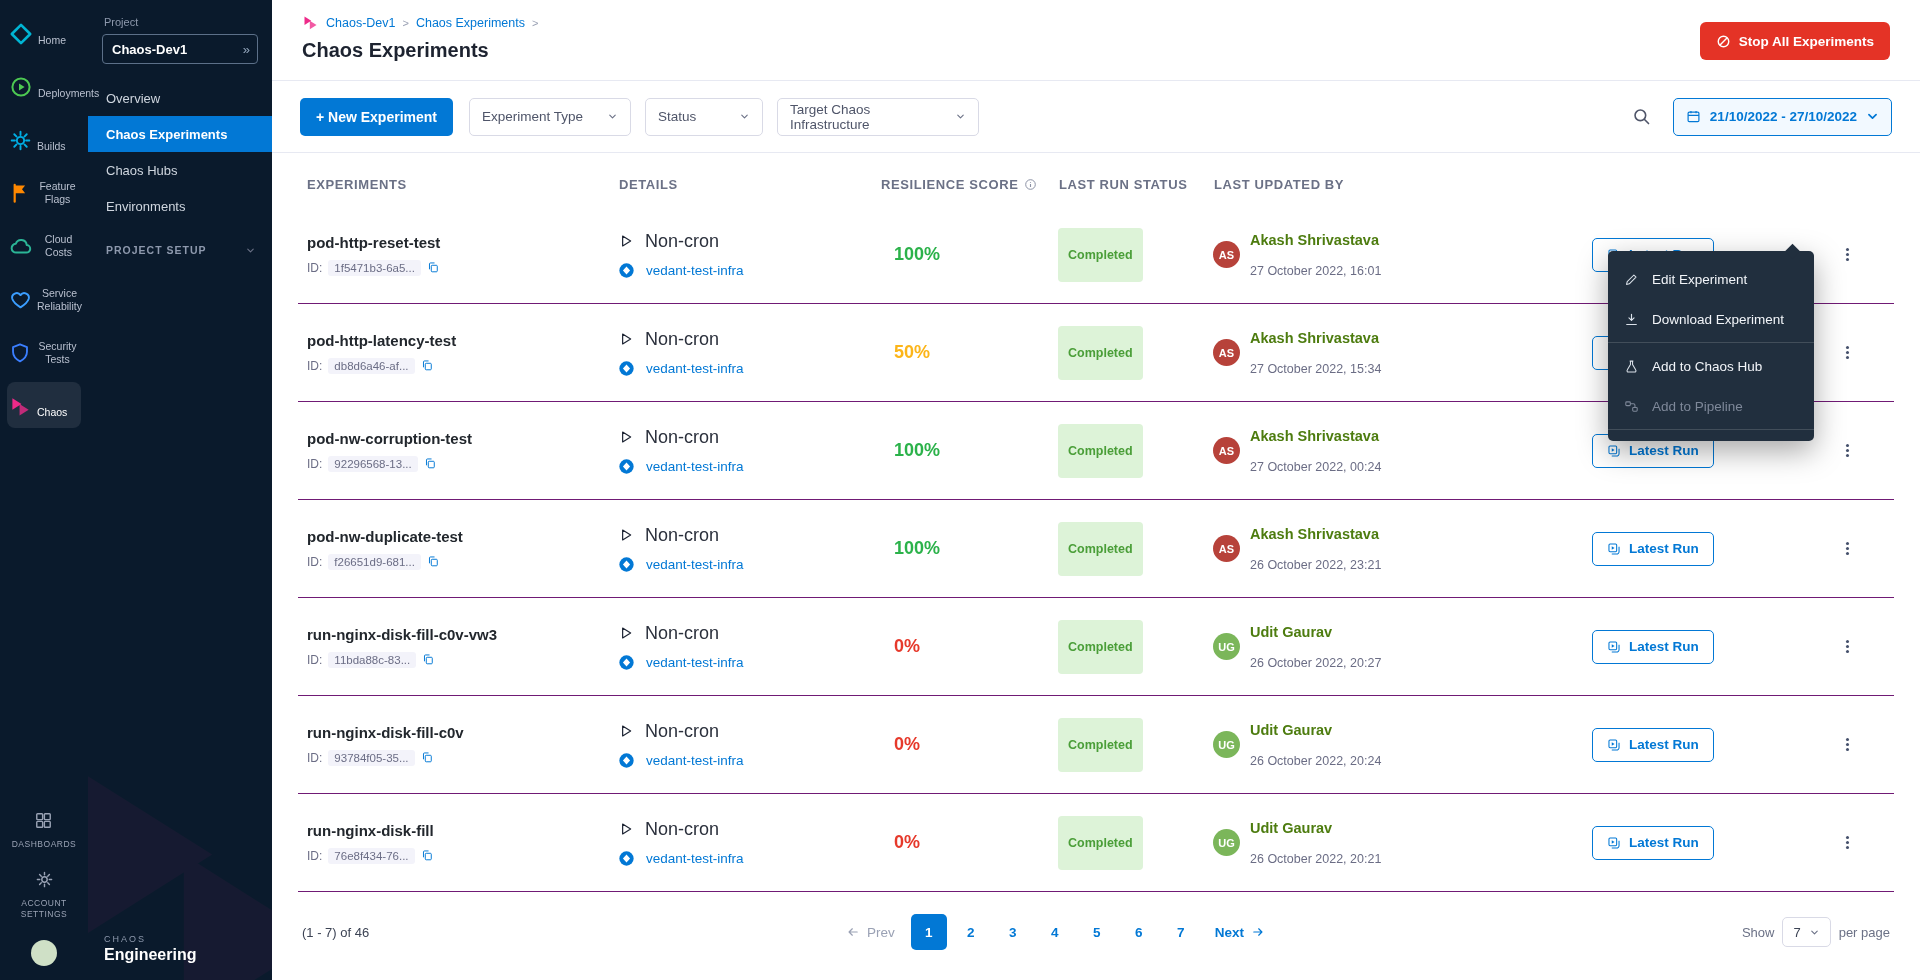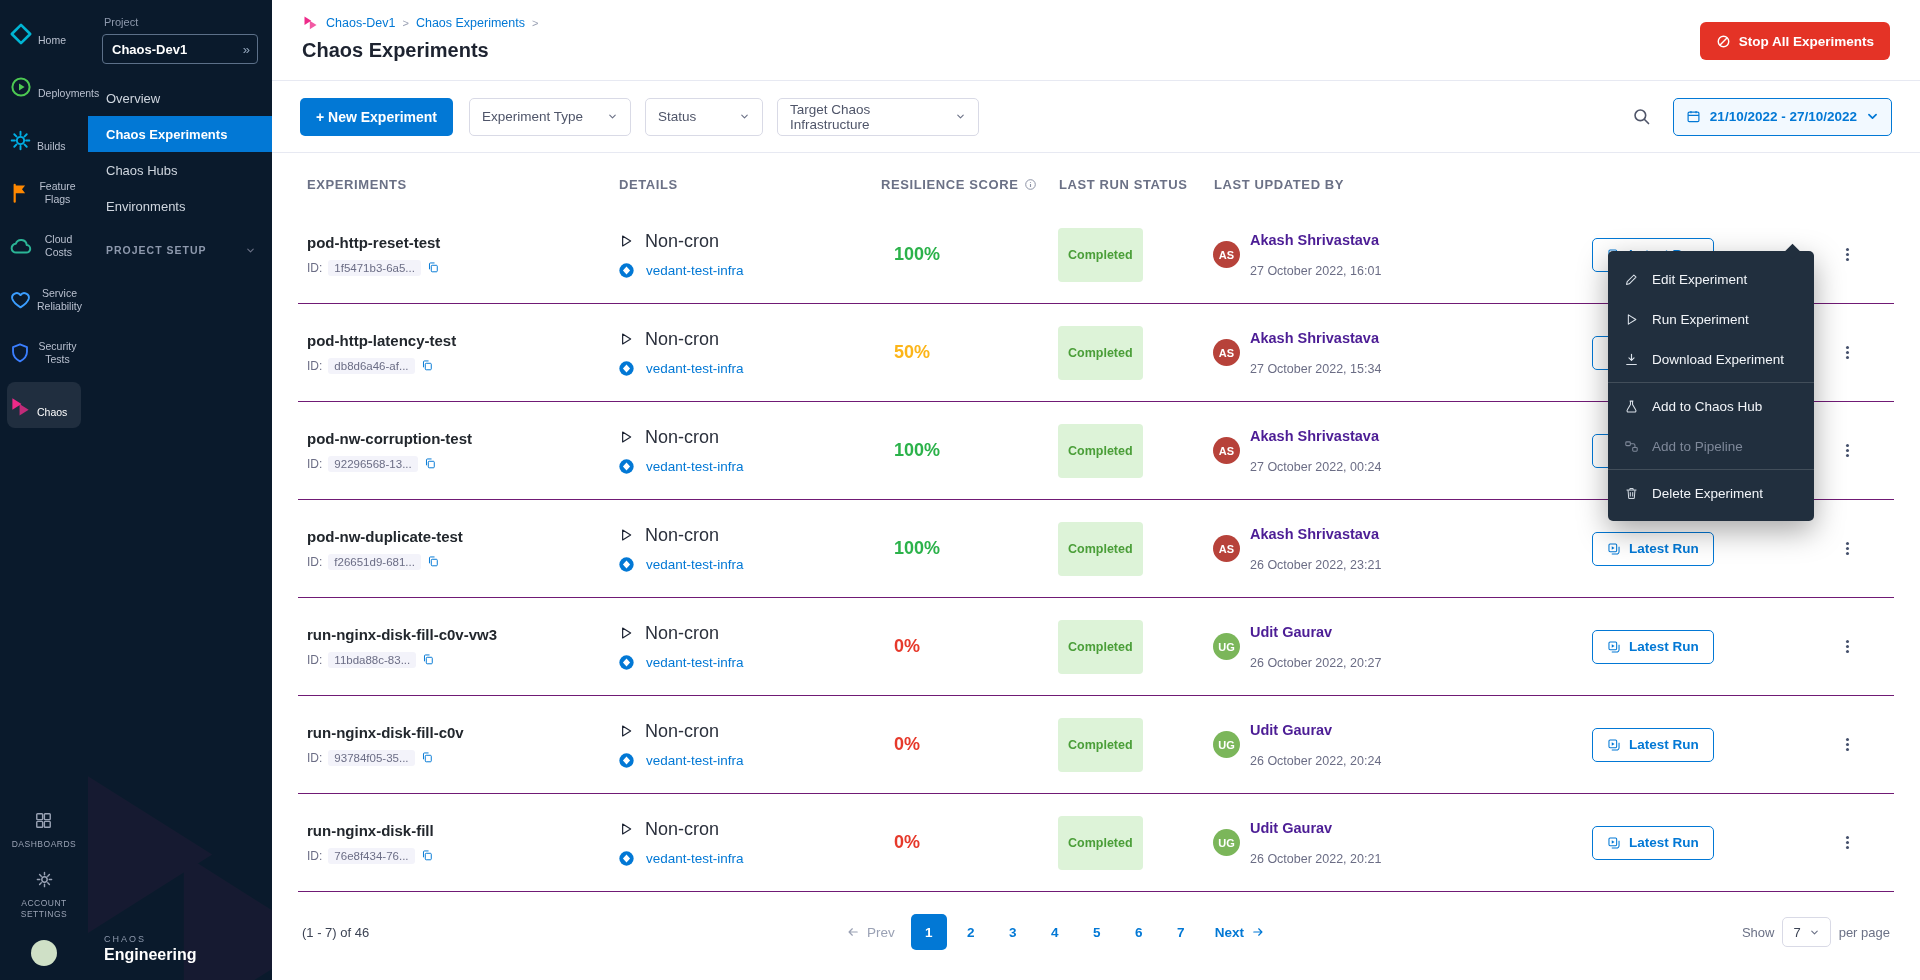"Akash Shrivastava" .user-name { color: #4c1d95 -> #4d7c0f }
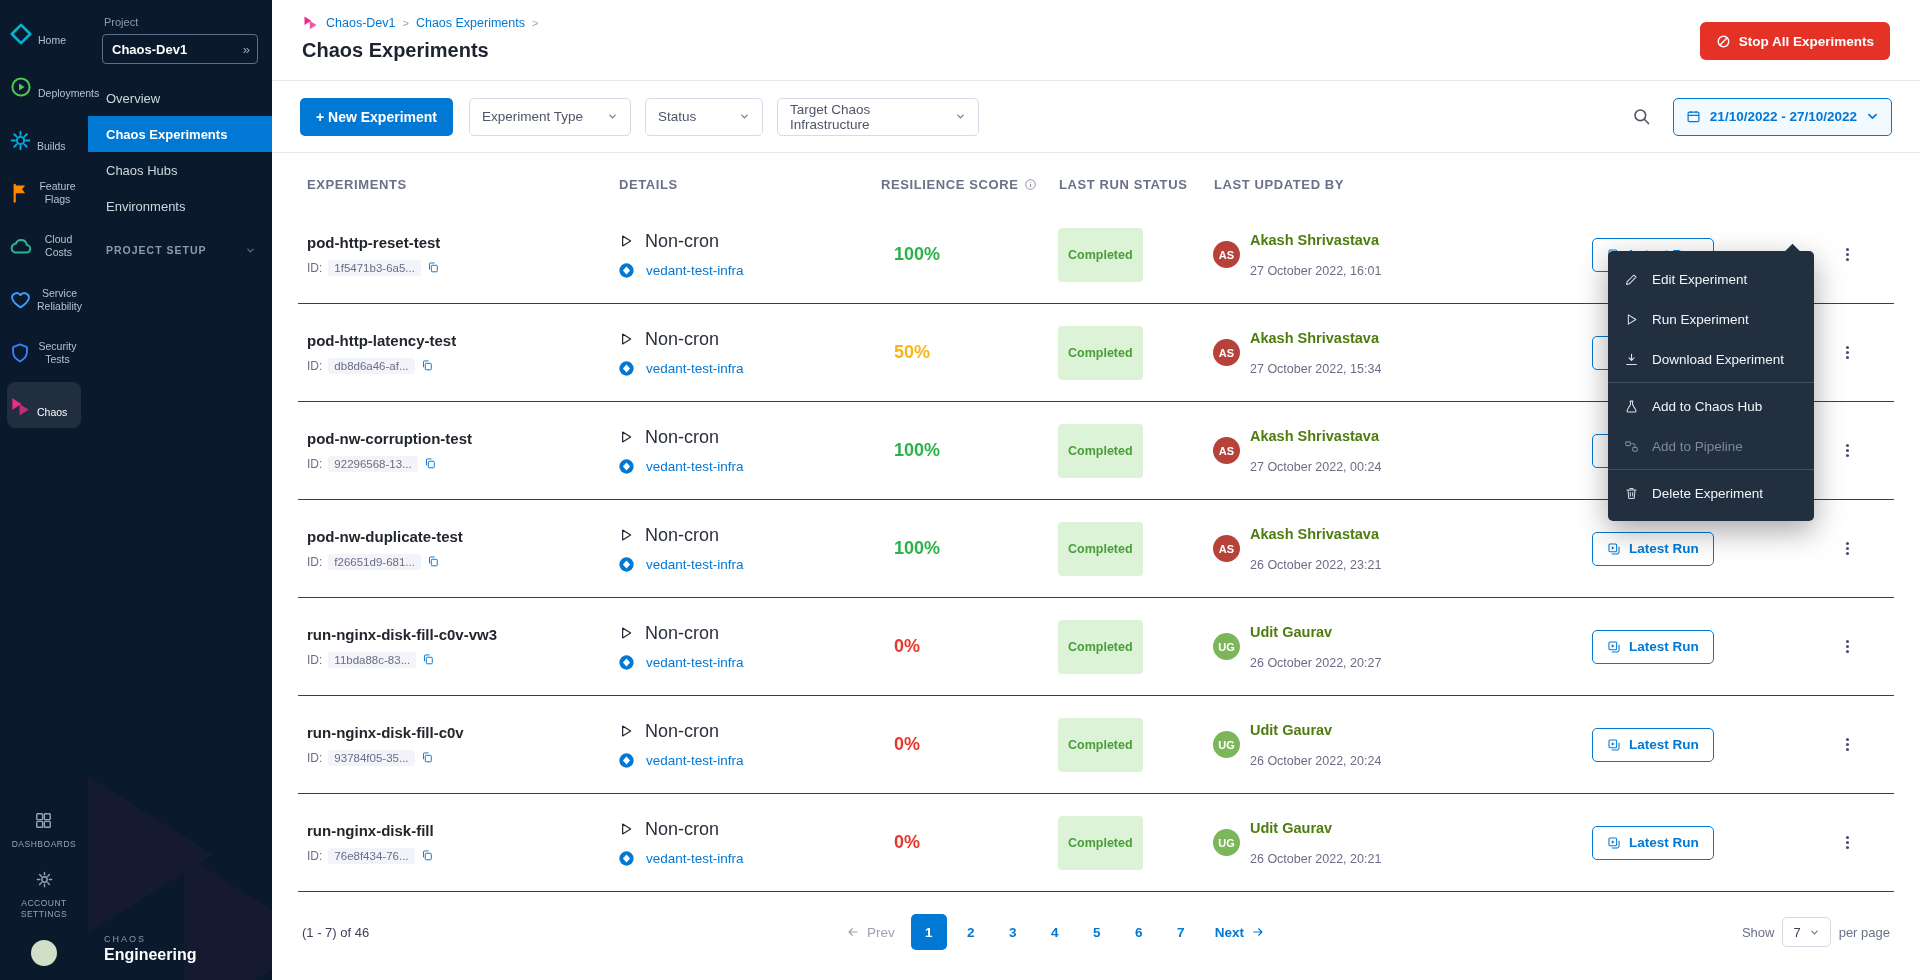"Run Experiment" div.menu-item { html: <div> <span> <svg> <path></path> </svg> </span> <span>Run Experiment</span> </div> -> none }
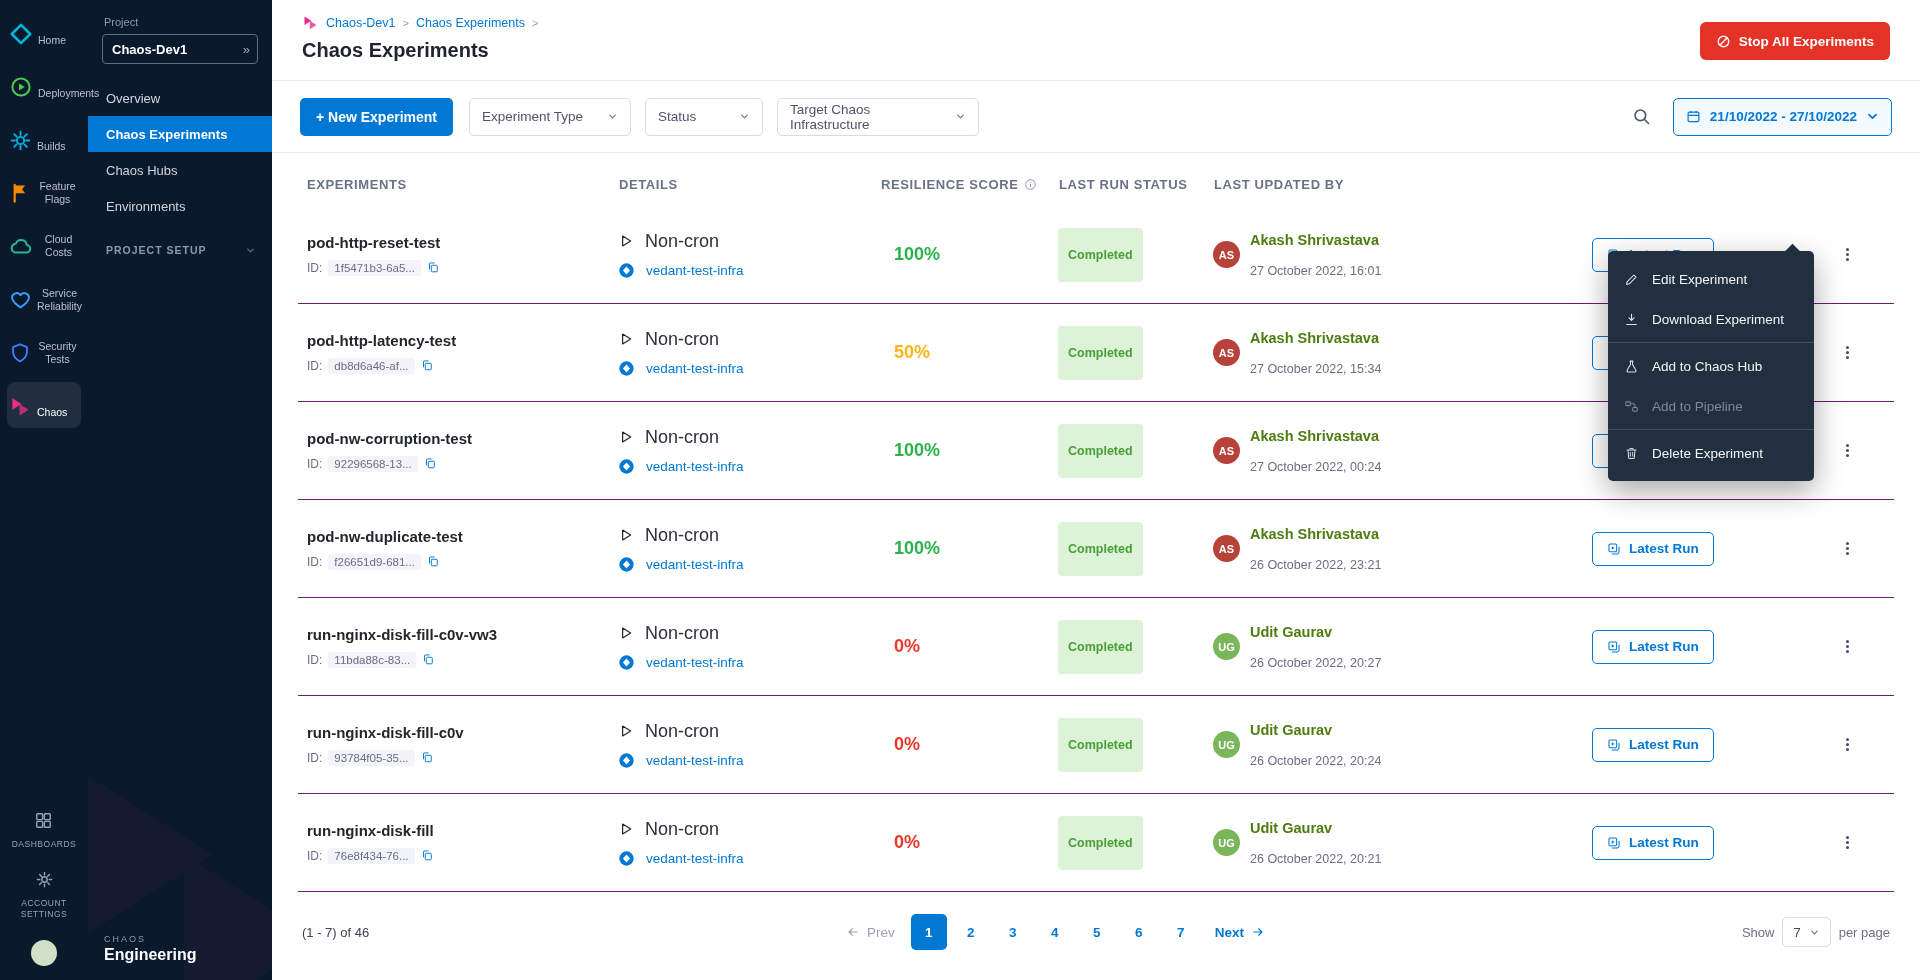"Delete Experiment" div.menu-item { html: <div> <span> <svg> <path></path> </svg> </span> <span>Delete Experiment</span> </div> -> none }
